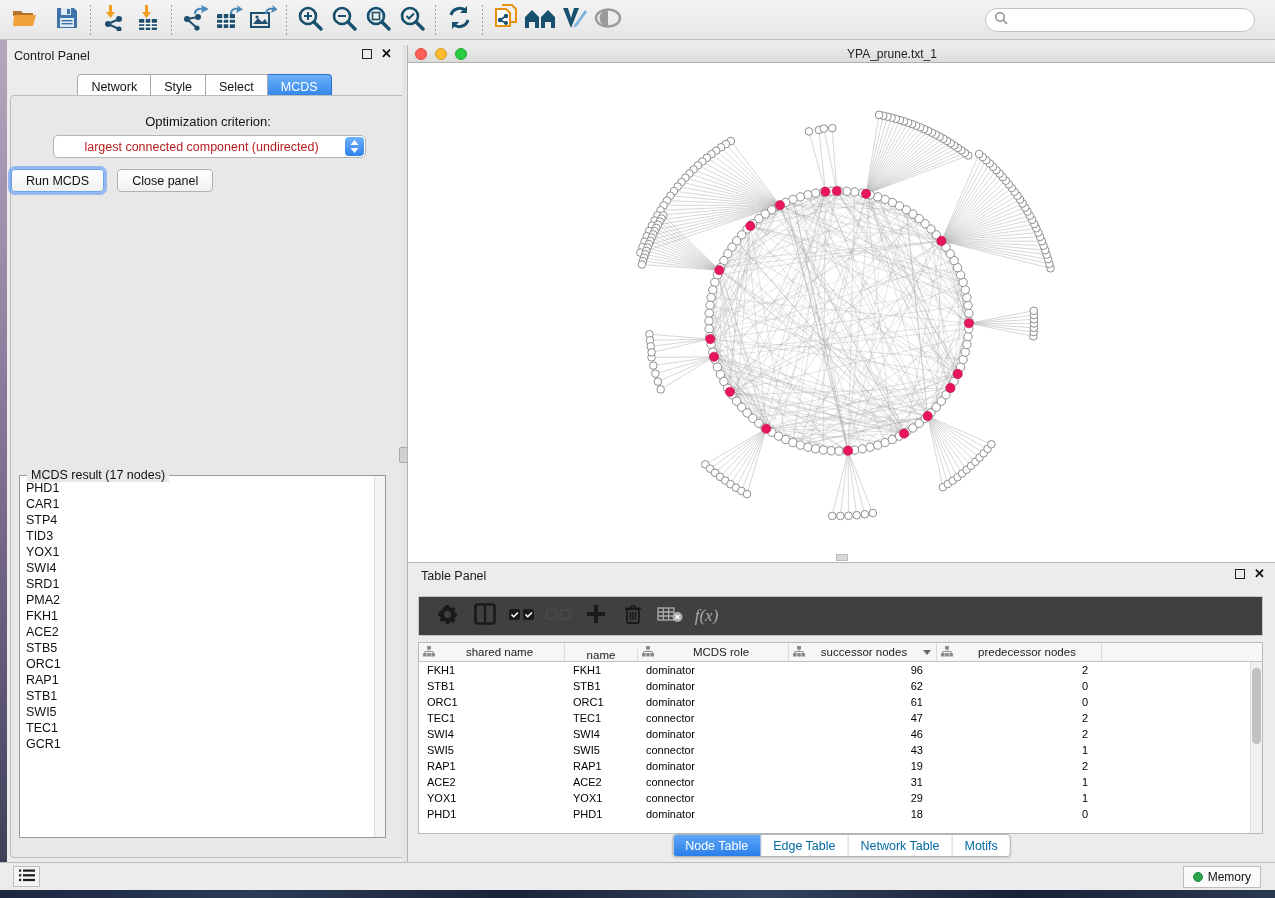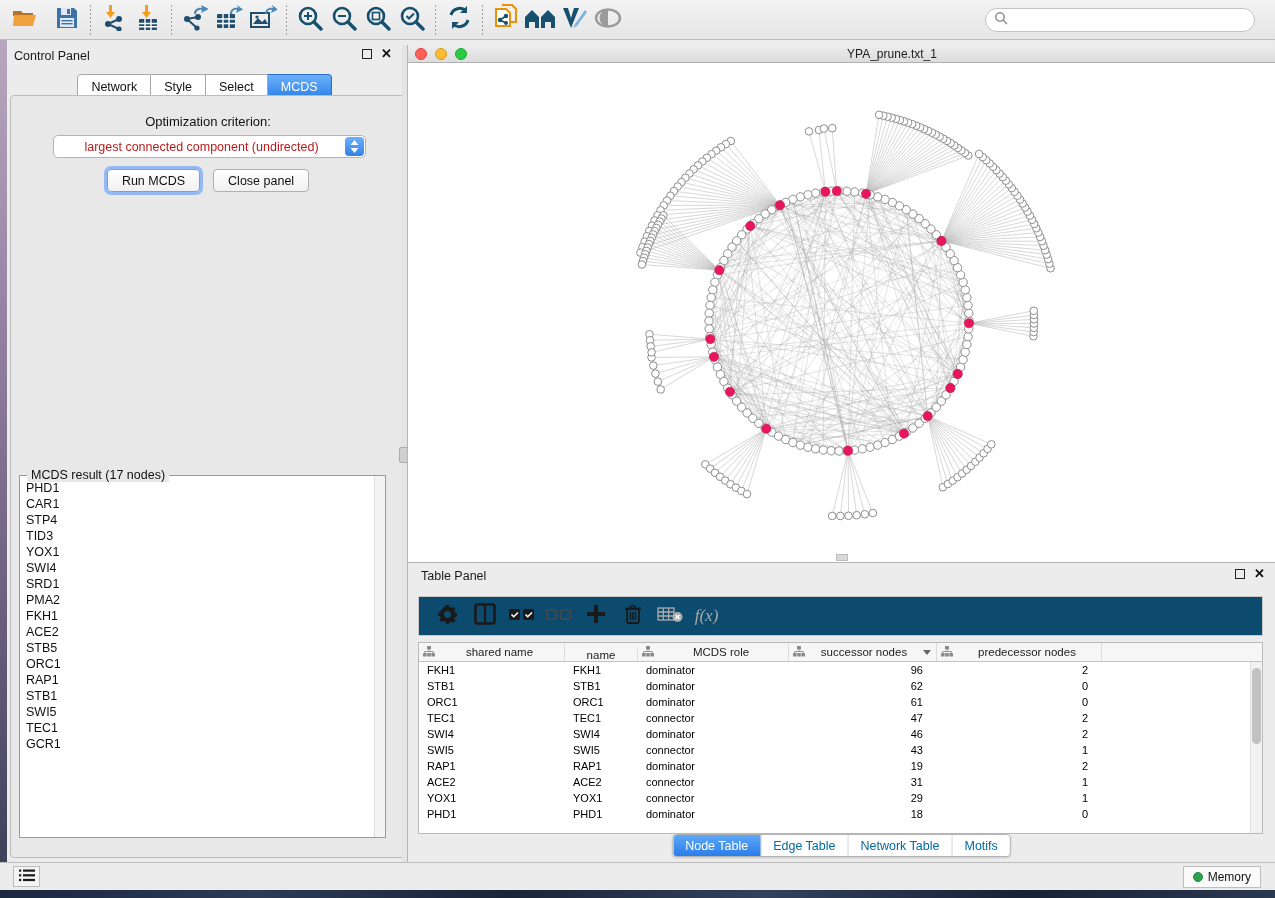"Run MCDS" .btn-row { justify-content: center -> none }
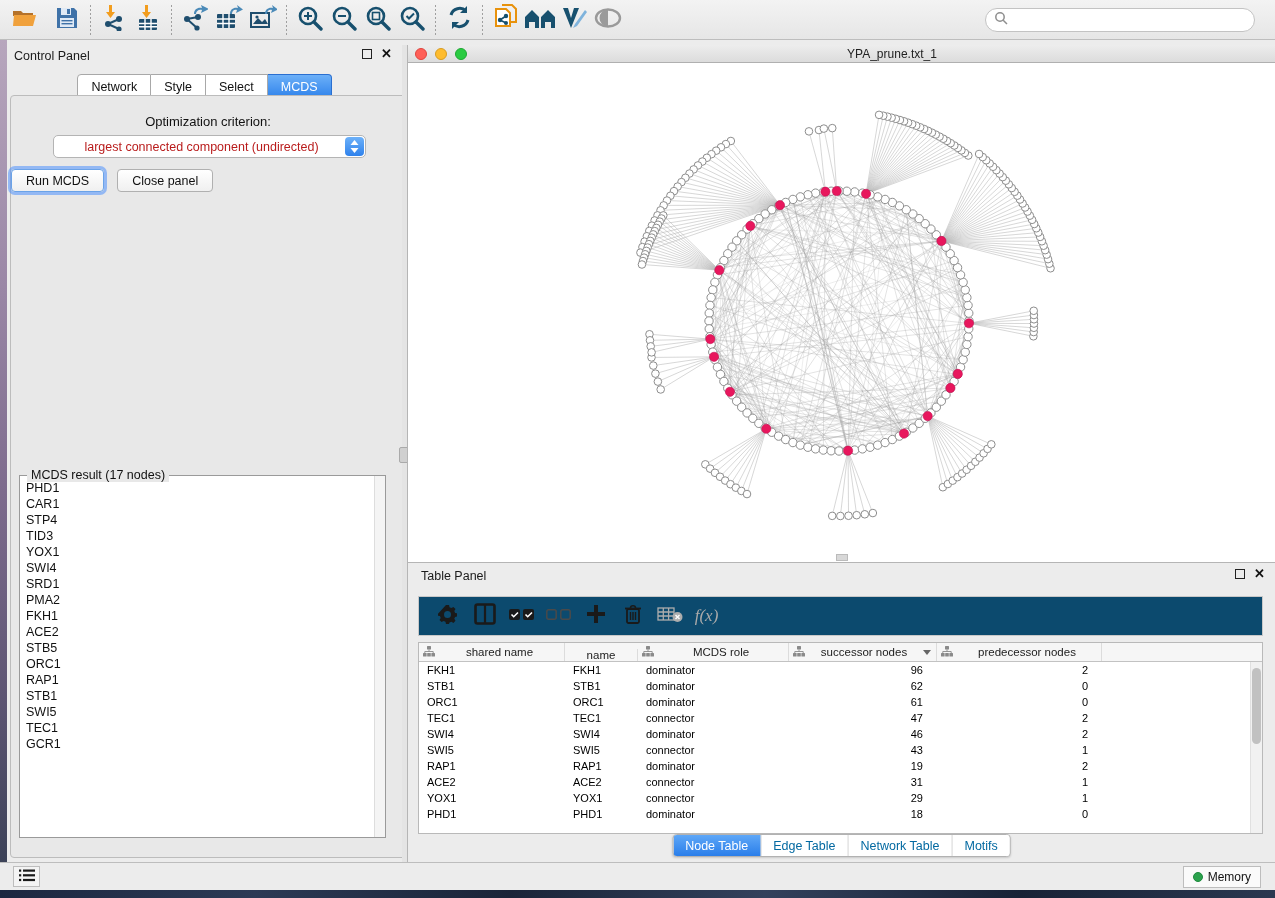"f(x)" .tp-toolbar { background: #0c4a6e -> #404040 }
